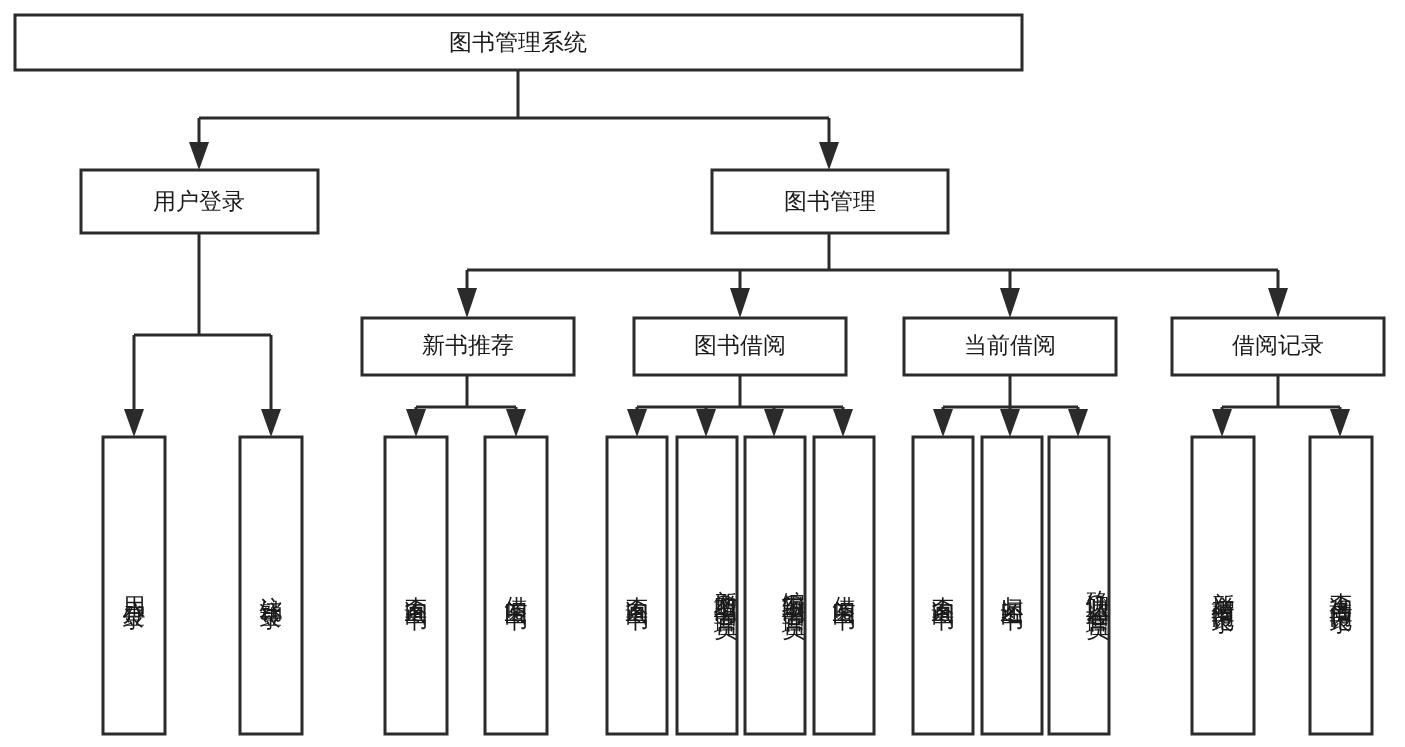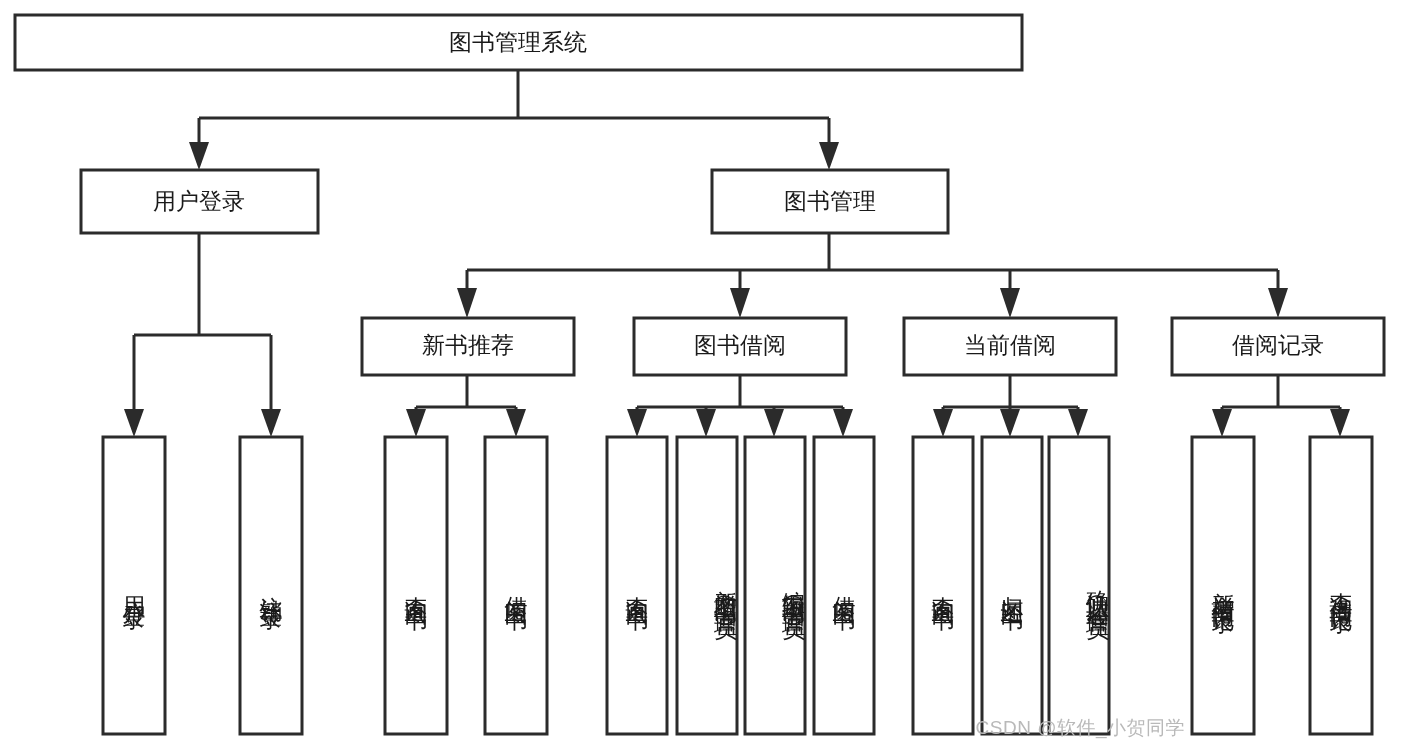"CSDN @软件_小贺同学" div { html: <div>CSDN @软件_小贺同学</div> -> none }
